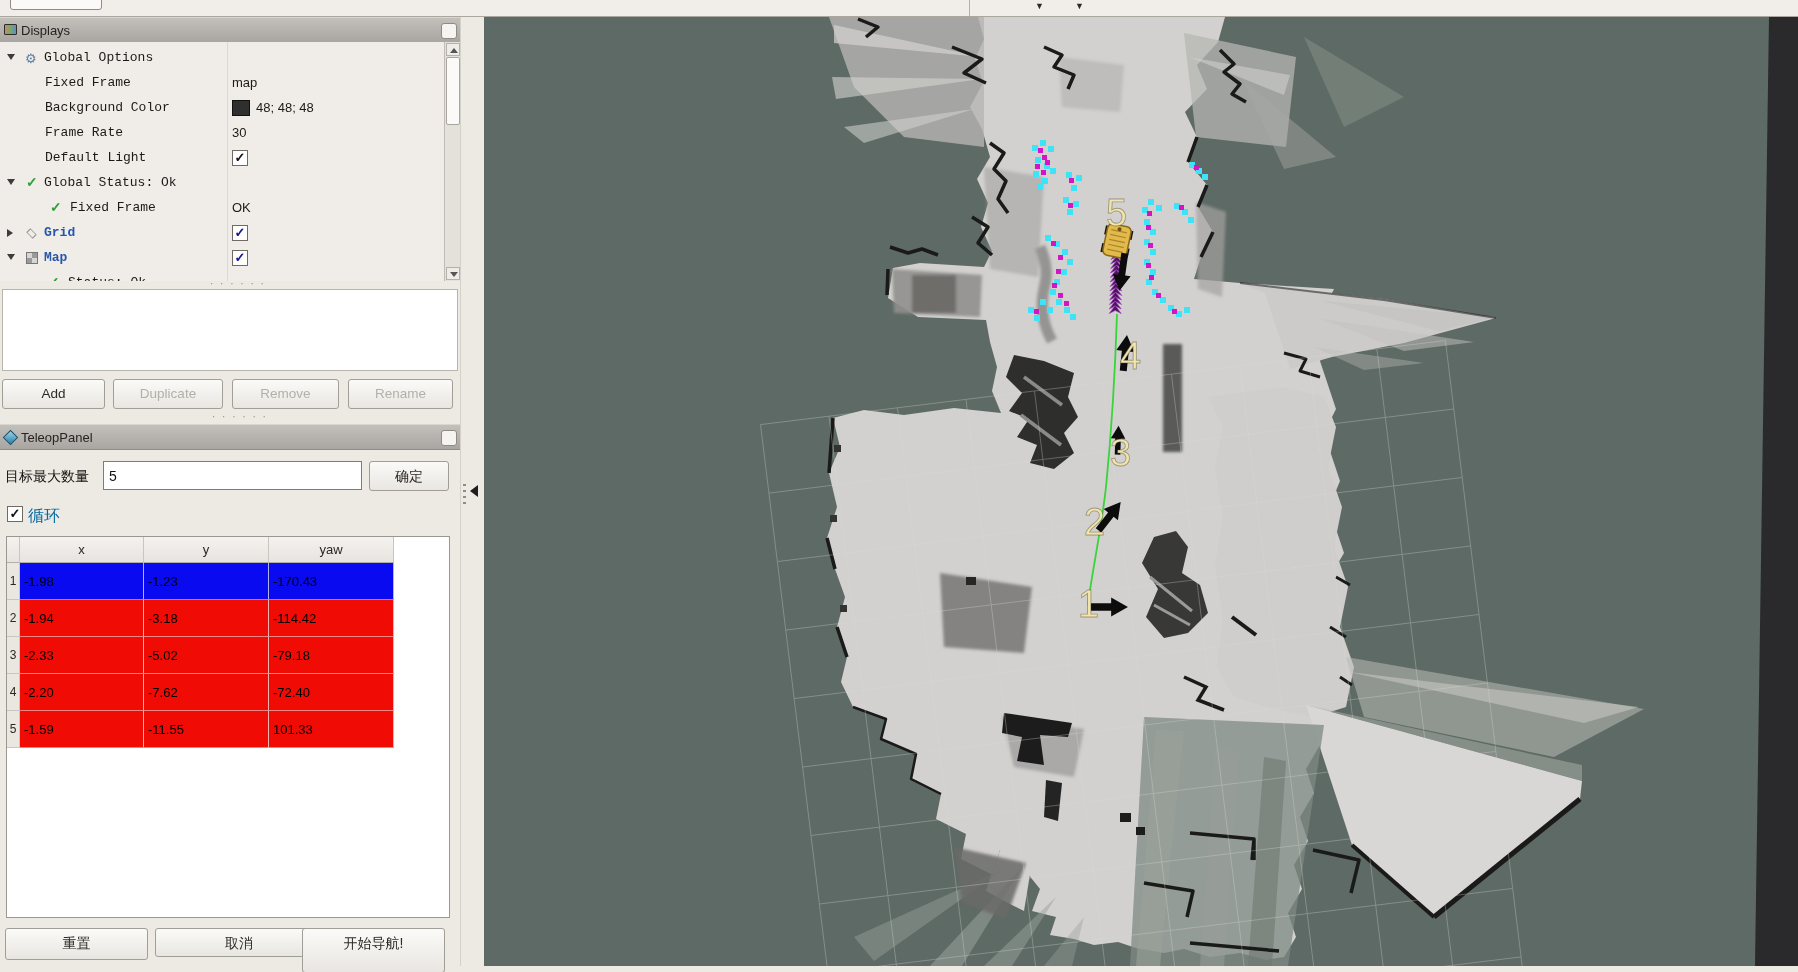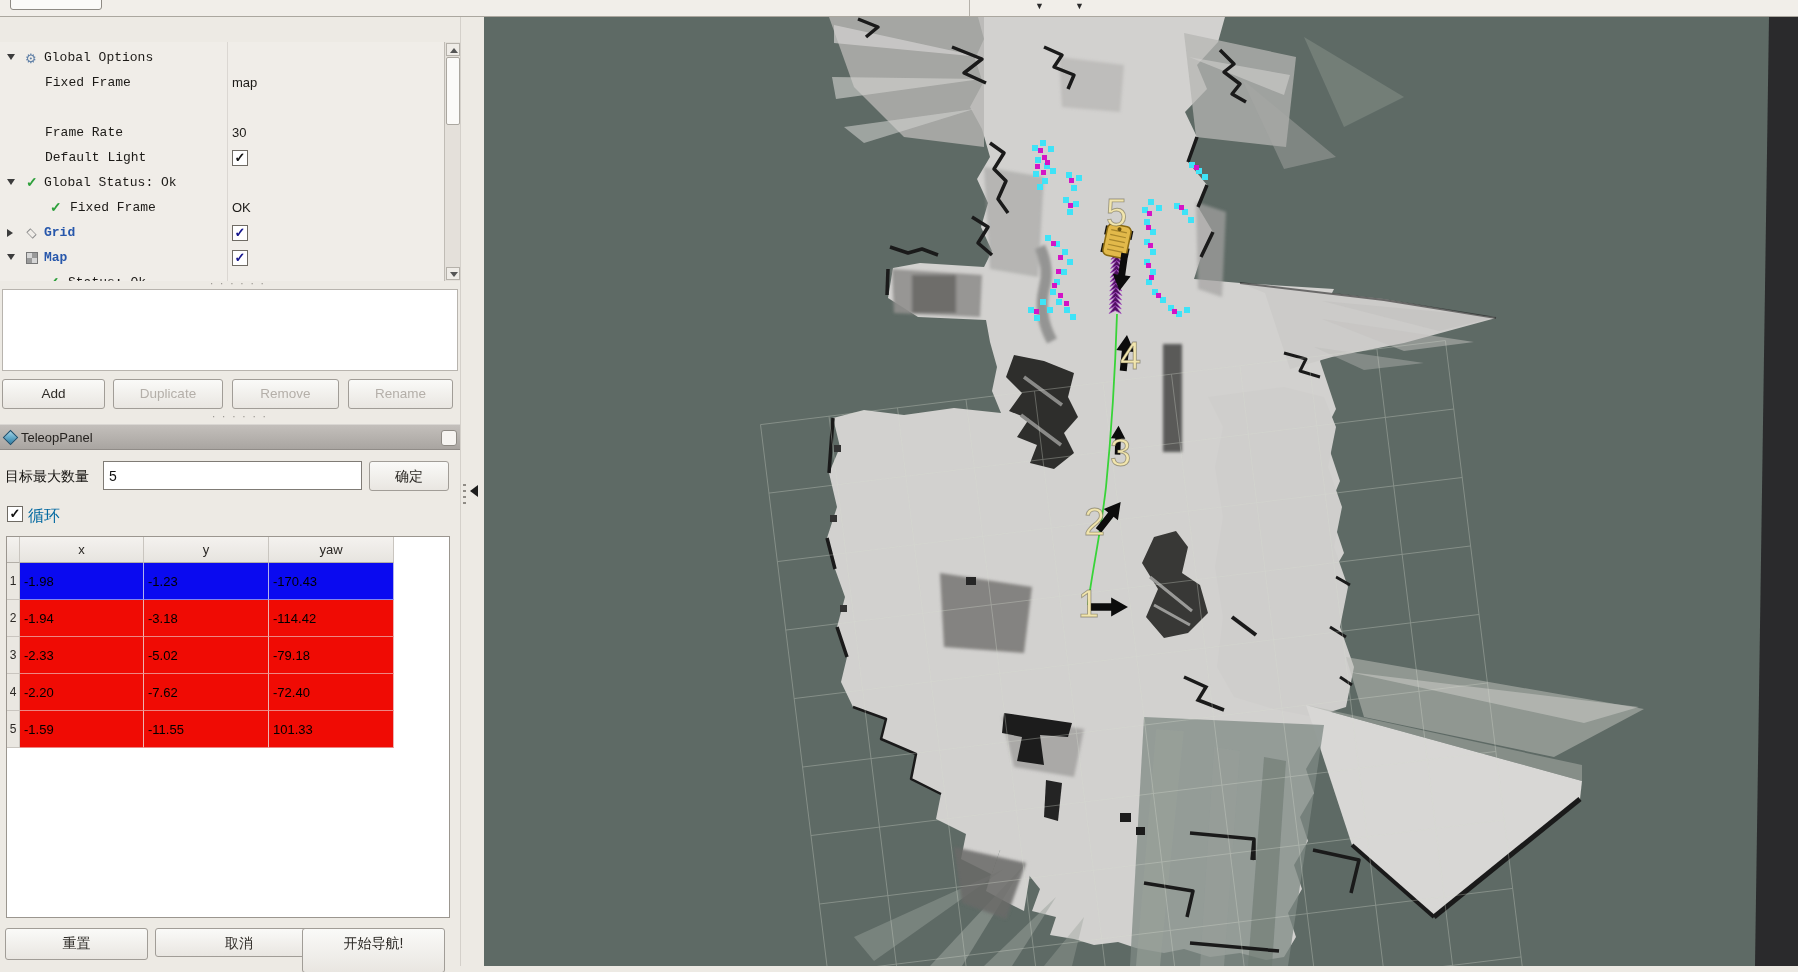"Displays" div.ptitle { html: none -> <div> <div></div> <div>Displays</div> <div></div> </div> }
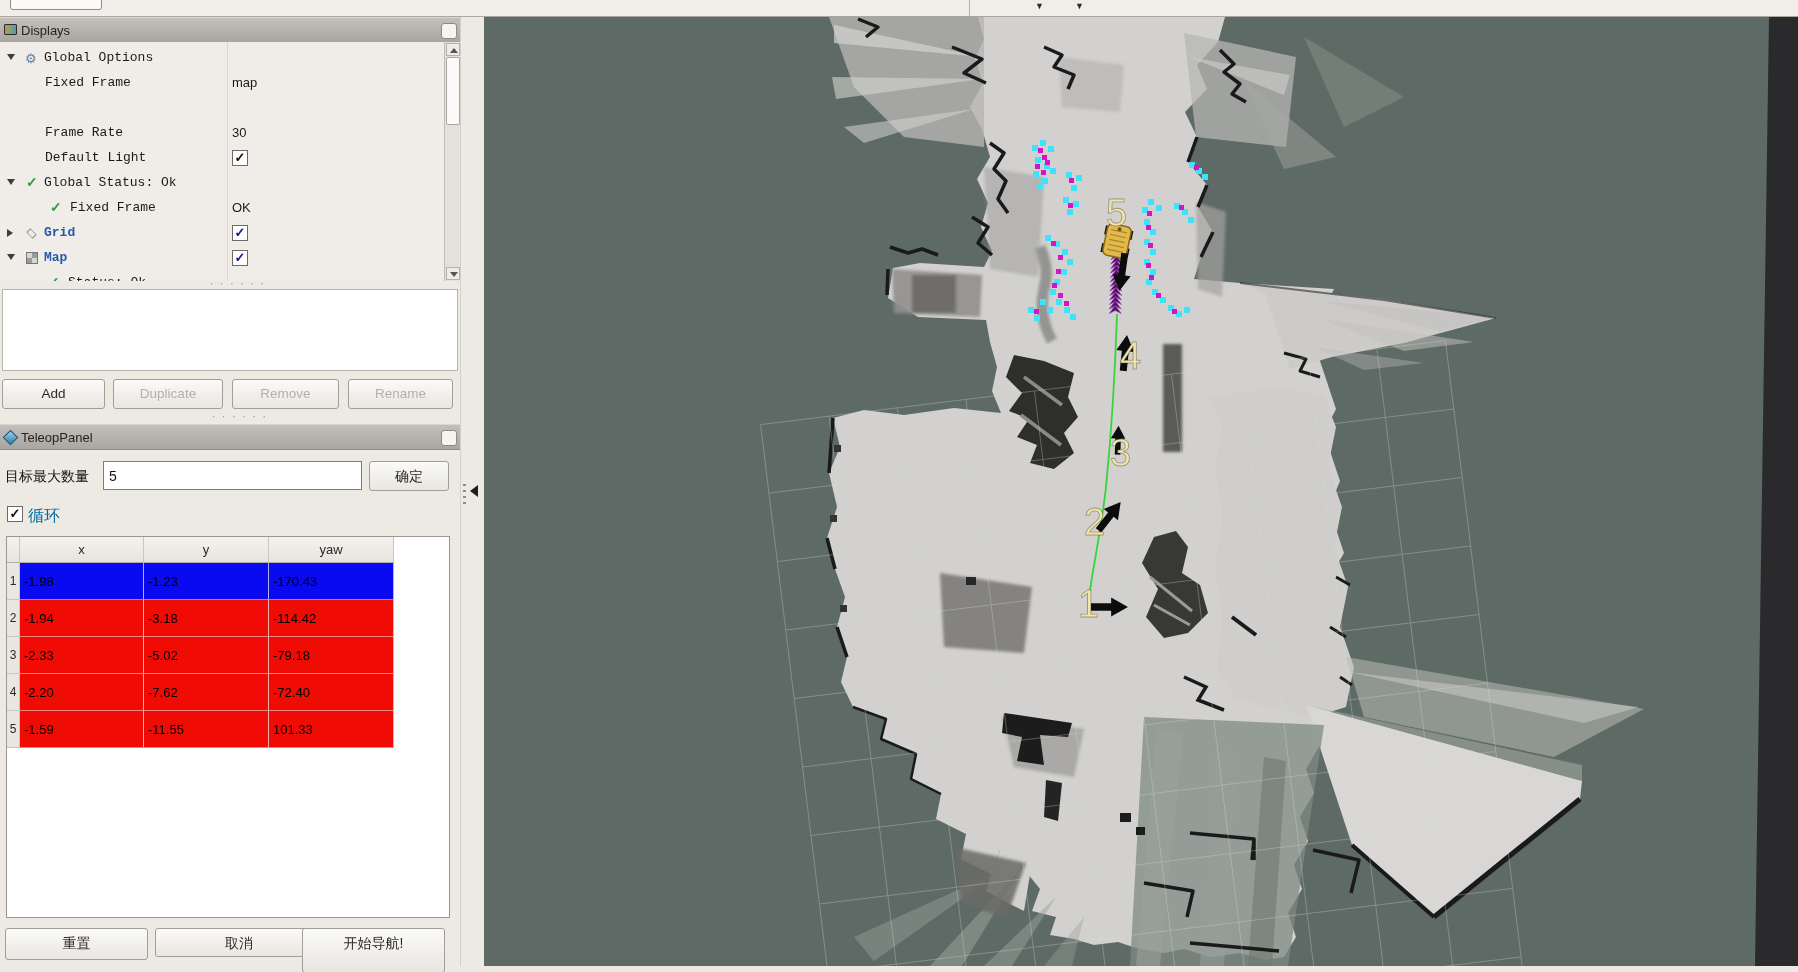"Background Color" div.trow { html: none -> <div> <div>Background Color</div> <div></div> <div>48; 48; 48</div> </div> }
